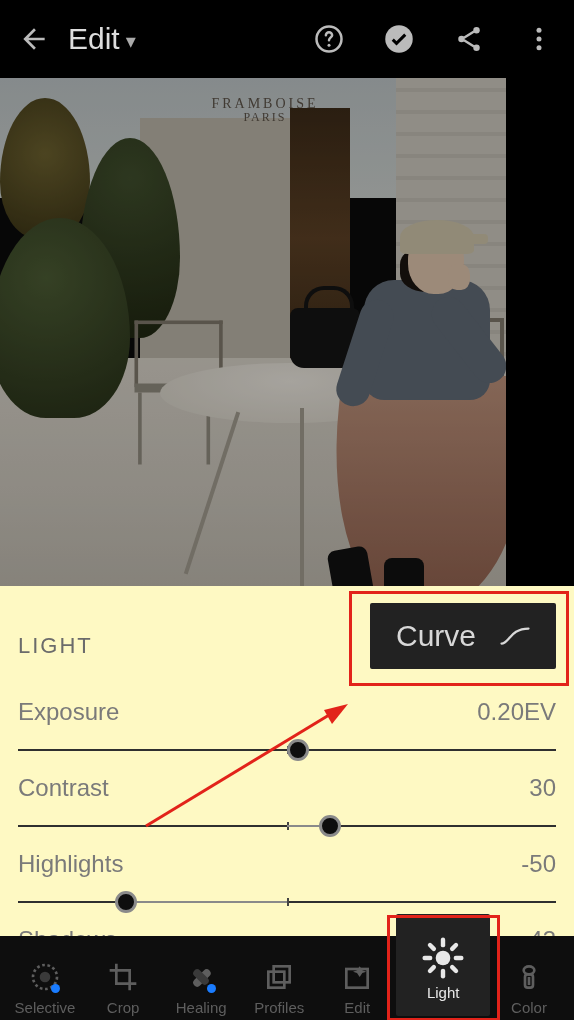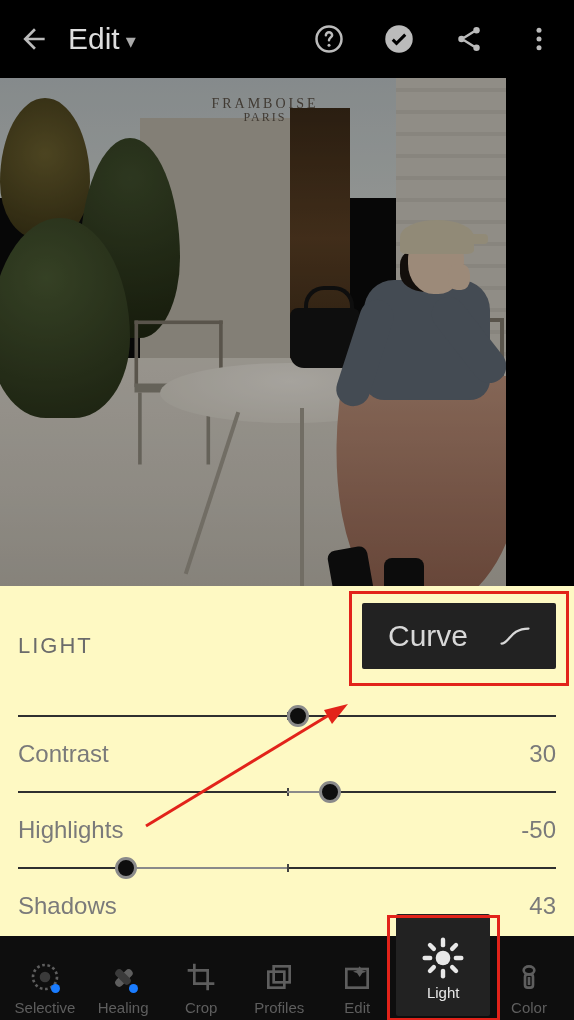"Curve" .curve-btn { gap: 32px -> 24px }
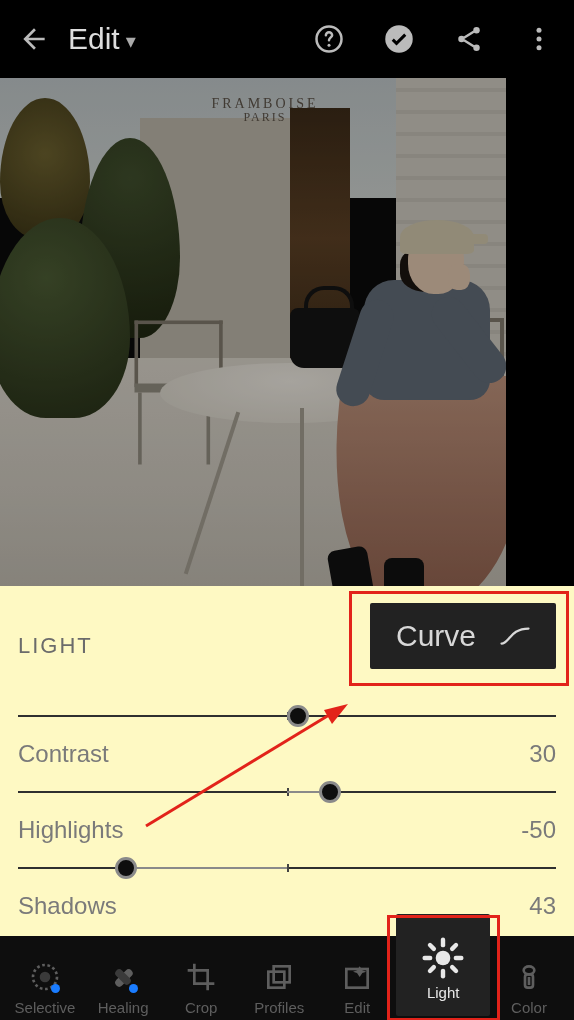"Exposure" div.row-top { html: none -> <div> <span>Exposure</span> <span>0.20EV</span> </div> }
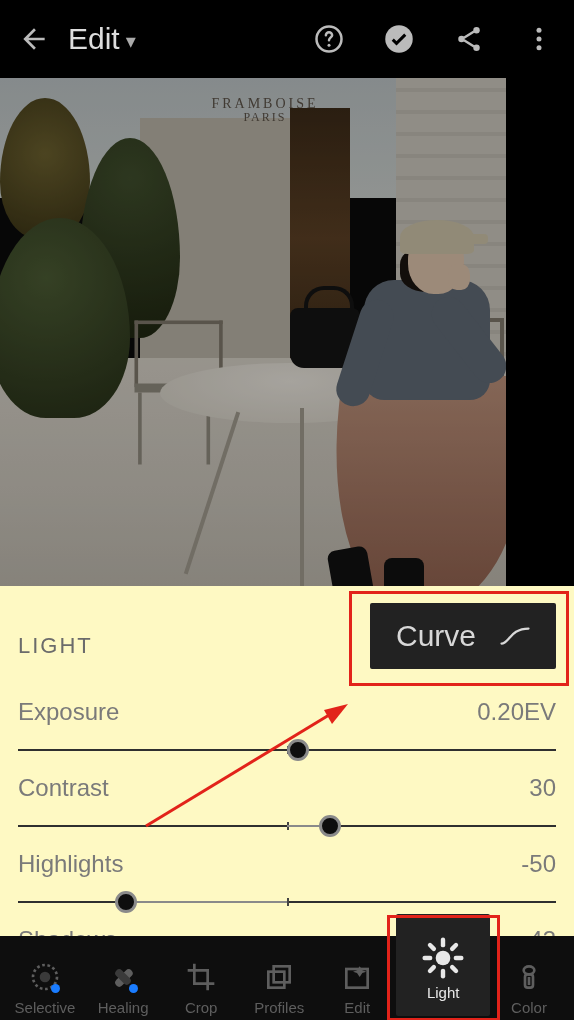"Healing" div.tool { order: before "Crop" -> after "Crop" }
